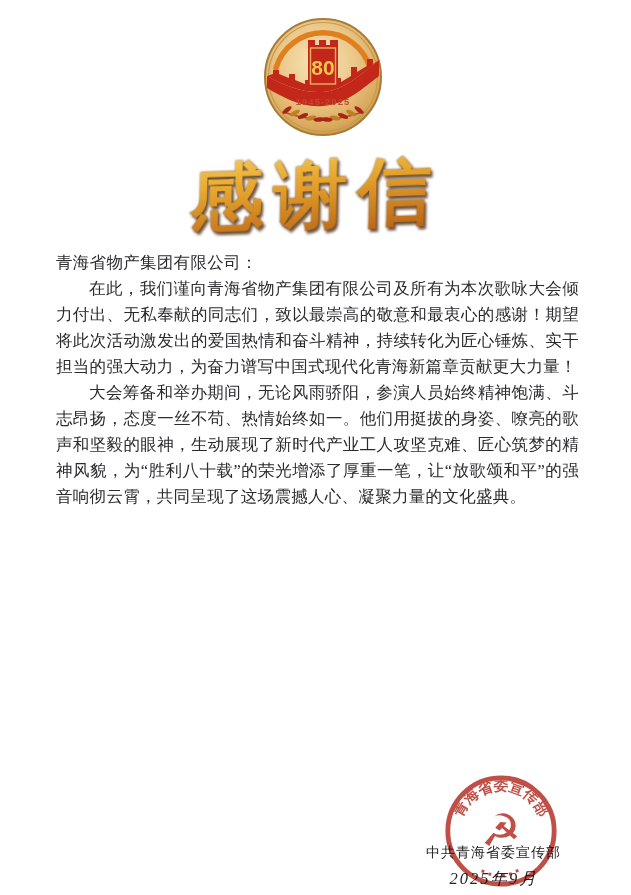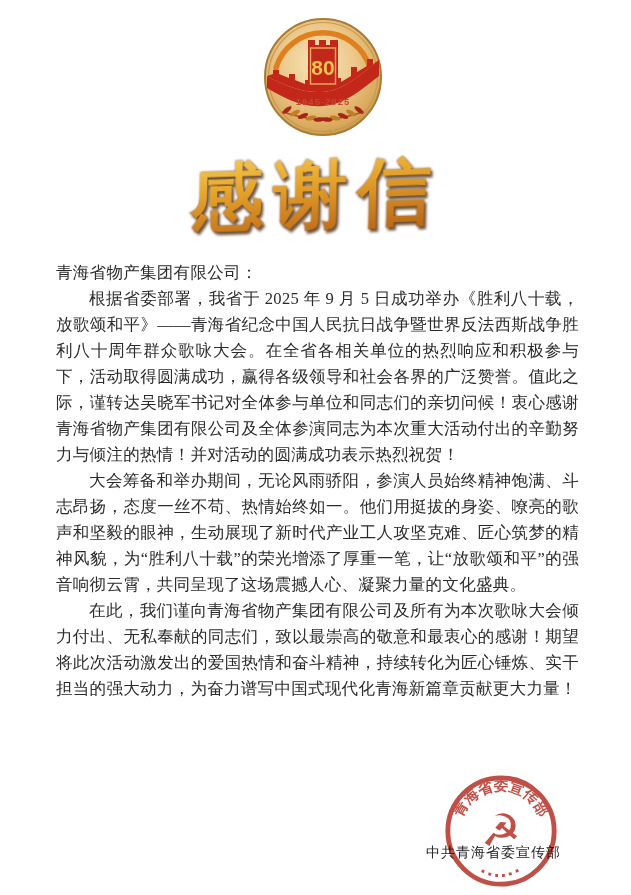"青海省物产集团有限公司：" .letter .salutation { margin-top: 10px -> none }
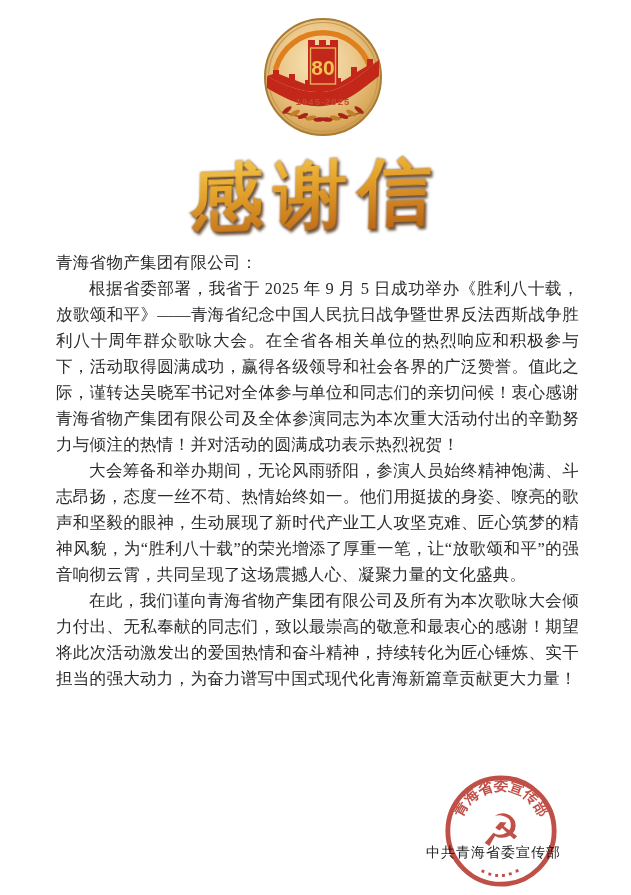"根据省委部署，我省于 2025 年 9 月" p.para { html: <p>根据省委部署，我省于 2025 年 9 月 5 日成功举办《胜利八十载，放歌颂和平》——青海省纪念中国人民抗日战争暨世界反法西斯战争胜利八十周年群众歌咏大会。在全省各相关单位的热烈响应和积极参与下，活动取得圆满成功，赢得各级领导和社会各界的广泛赞誉。值此之际，谨转达吴晓军书记对全体参与单位和同志们的亲切问候！衷心感谢青海省物产集团有限公司及全体参演同志为本次重大活动付出的辛勤努力与倾注的热情！并对活动的圆满成功表示热烈祝贺！</p> -> none }
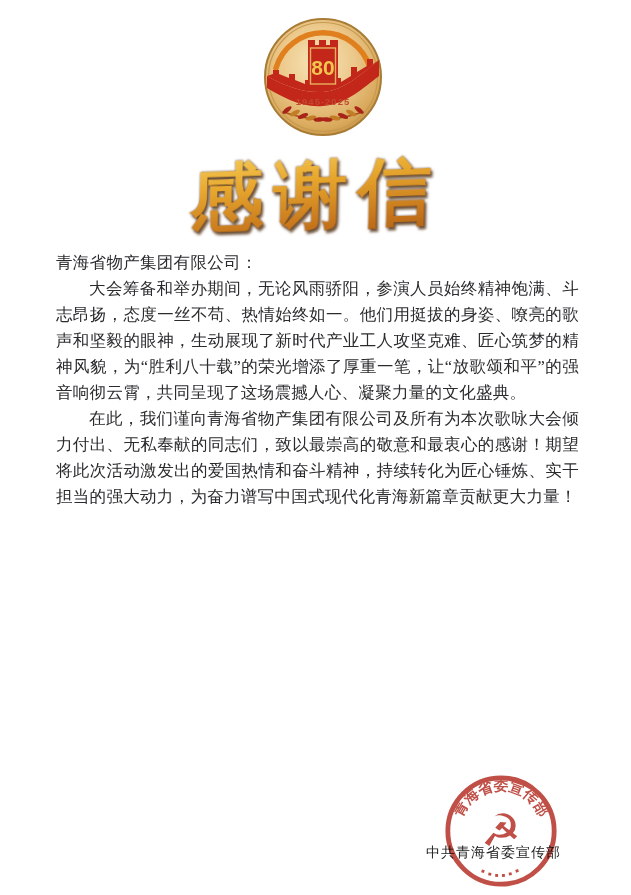"大会筹备和举办期间，无论风雨骄阳，参演人员始终精神饱满、斗志昂扬，态度一丝不苟、" p.para { order: before "在此，我们谨向青海省物产集团有限公司及所有为本次歌咏大会倾力付出、无私奉献的同志" -> after "在此，我们谨向青海省物产集团有限公司及所有为本次歌咏大会倾力付出、无私奉献的同志" }
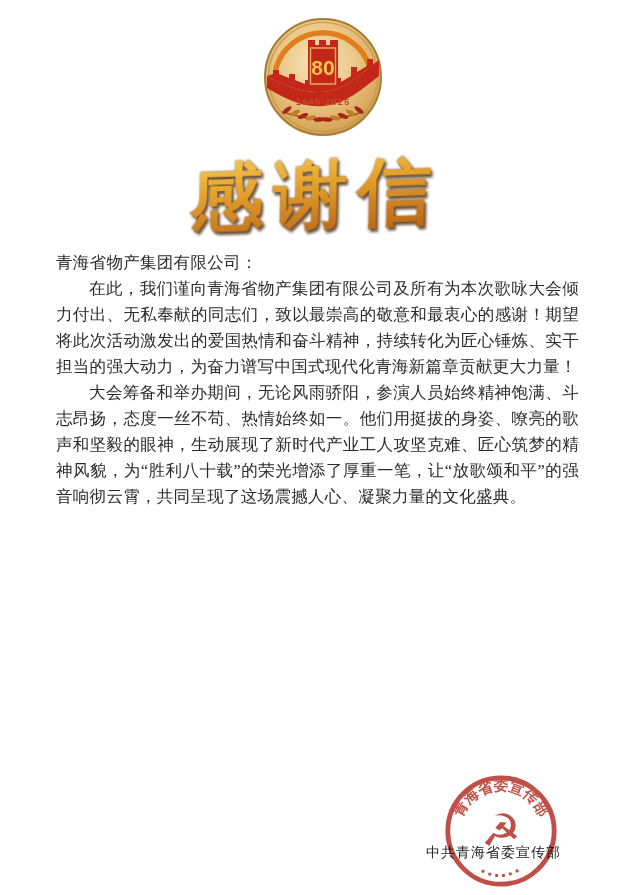"2025年9月" div.date { html: none -> <div>2025年9月</div> }
